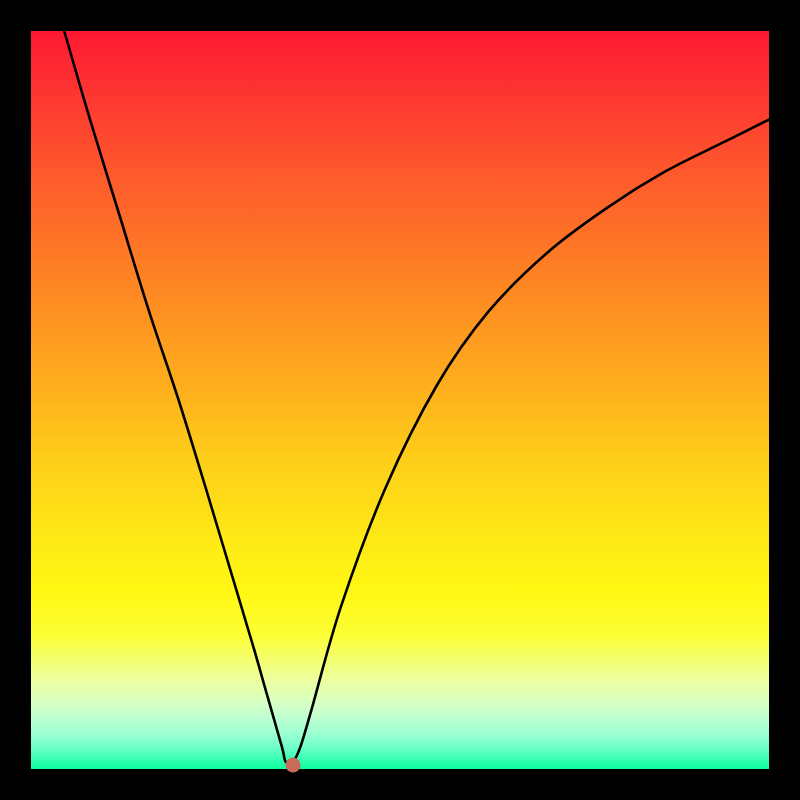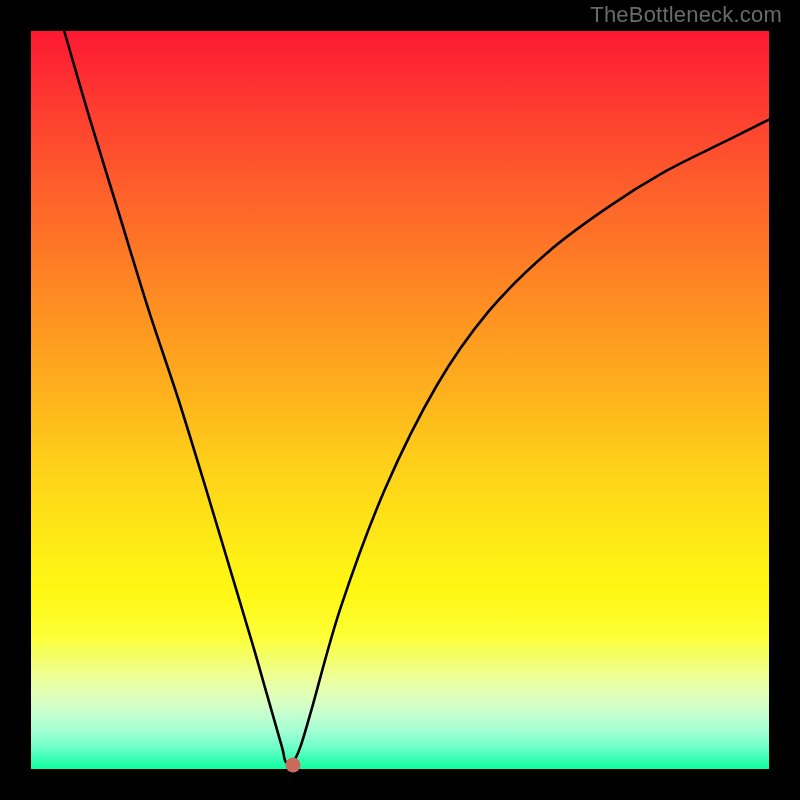"TheBottleneck.com" div.watermark { html: <div>TheBottleneck.com</div> -> none }
